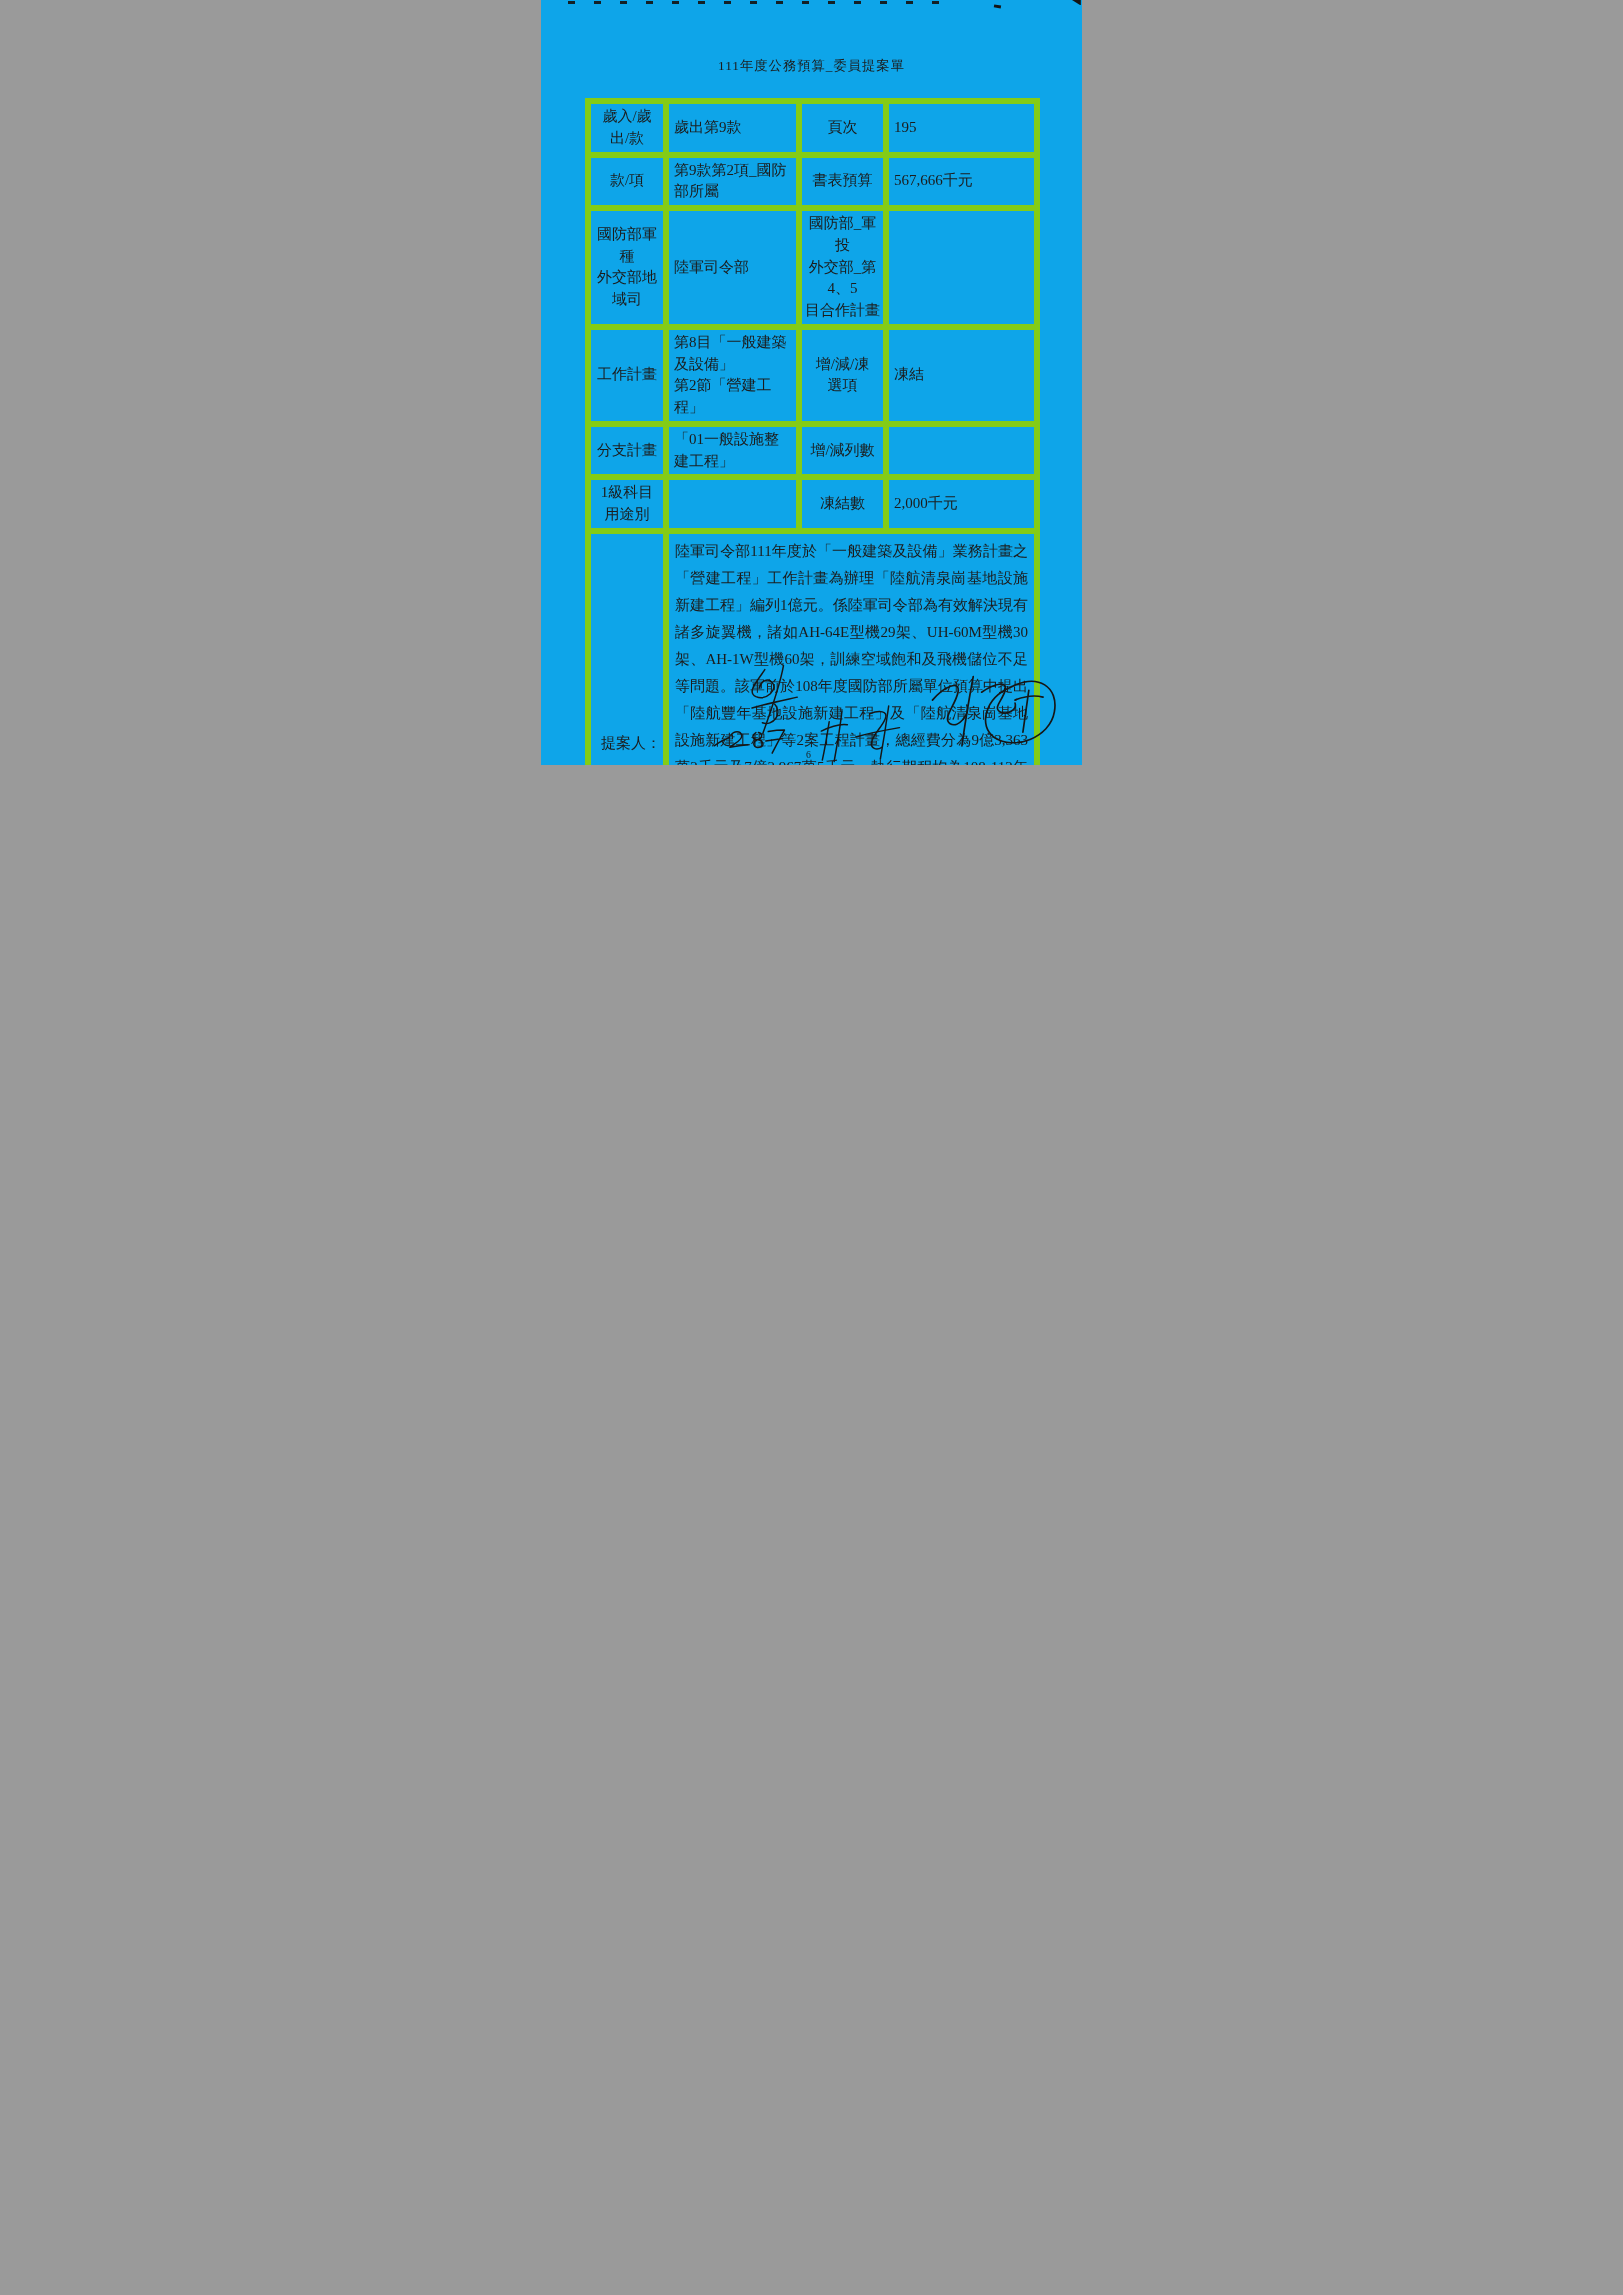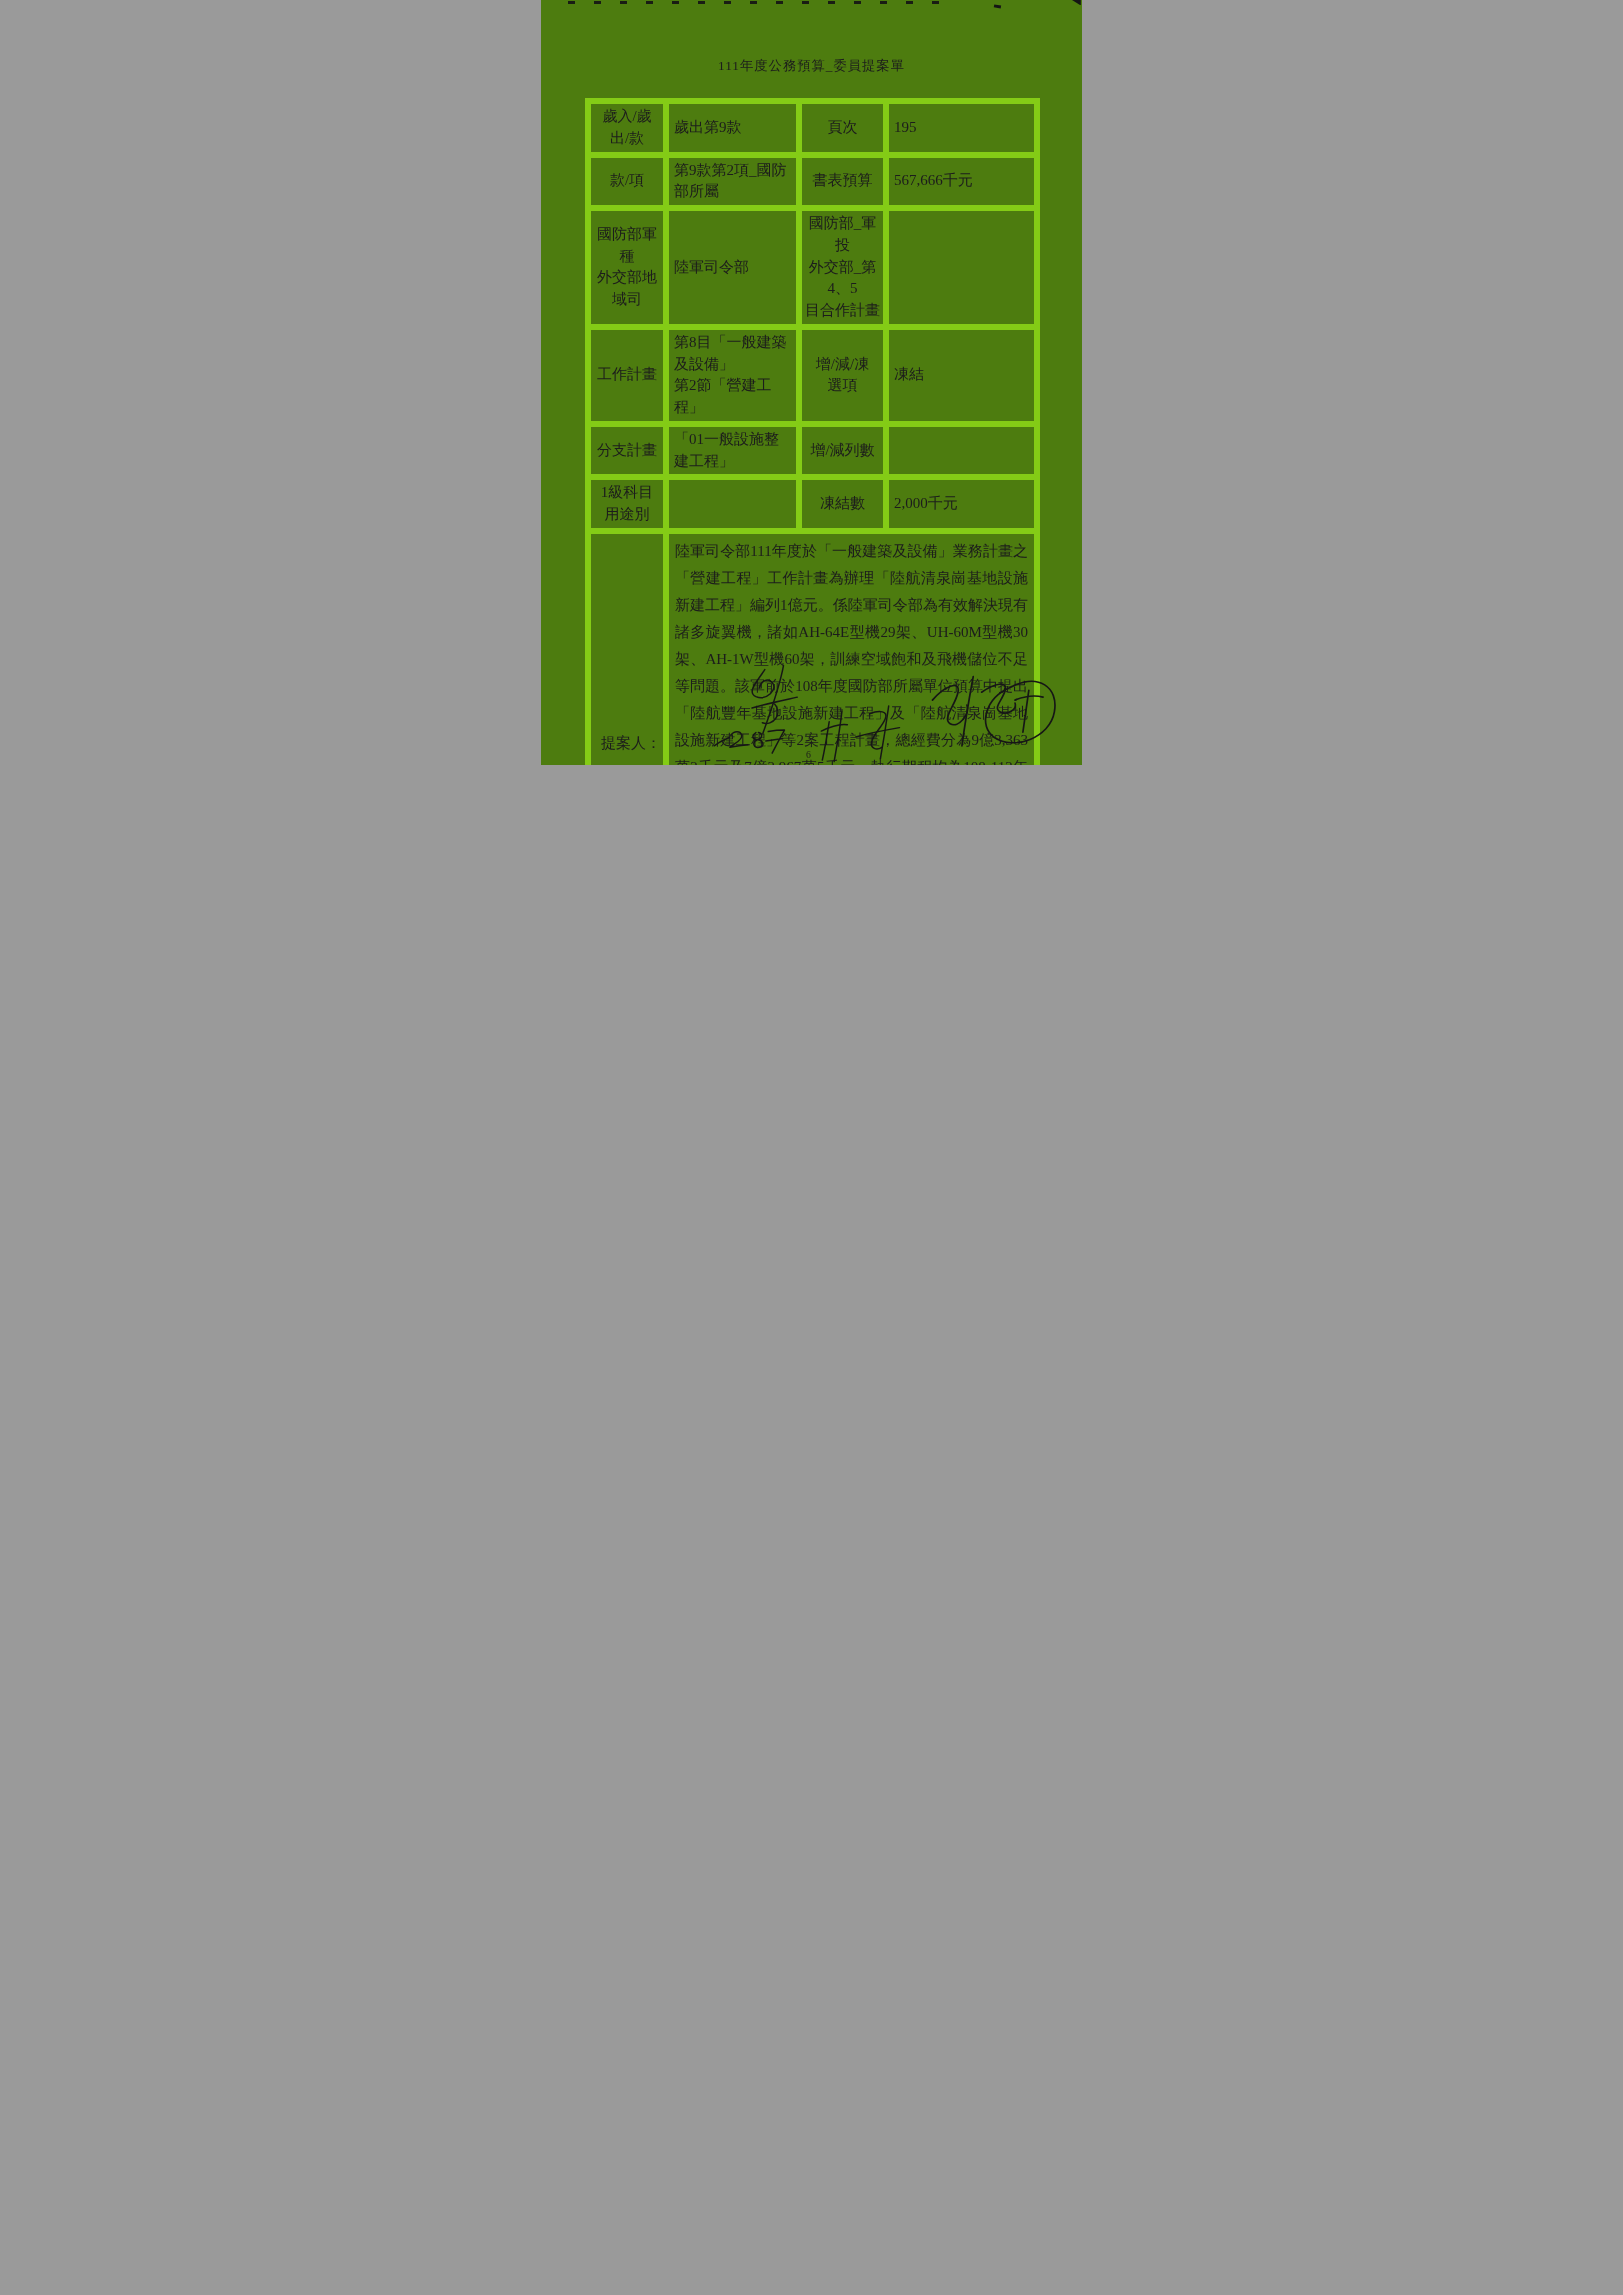"111年度公務預算_委員提案單" .page { background: #4d7c0f -> #0ea5e9 }
